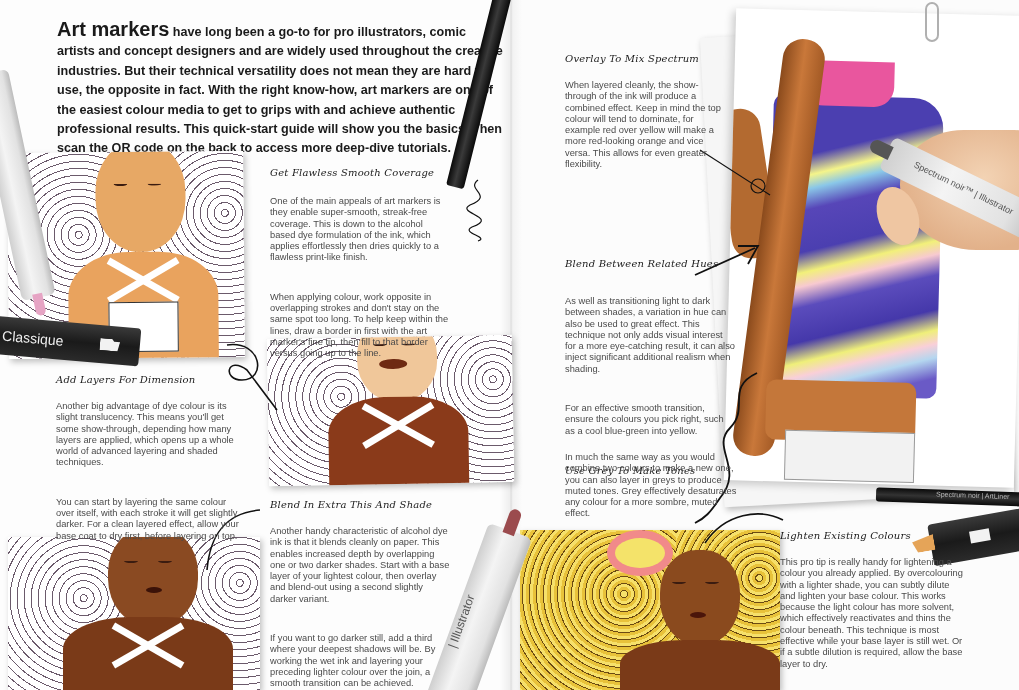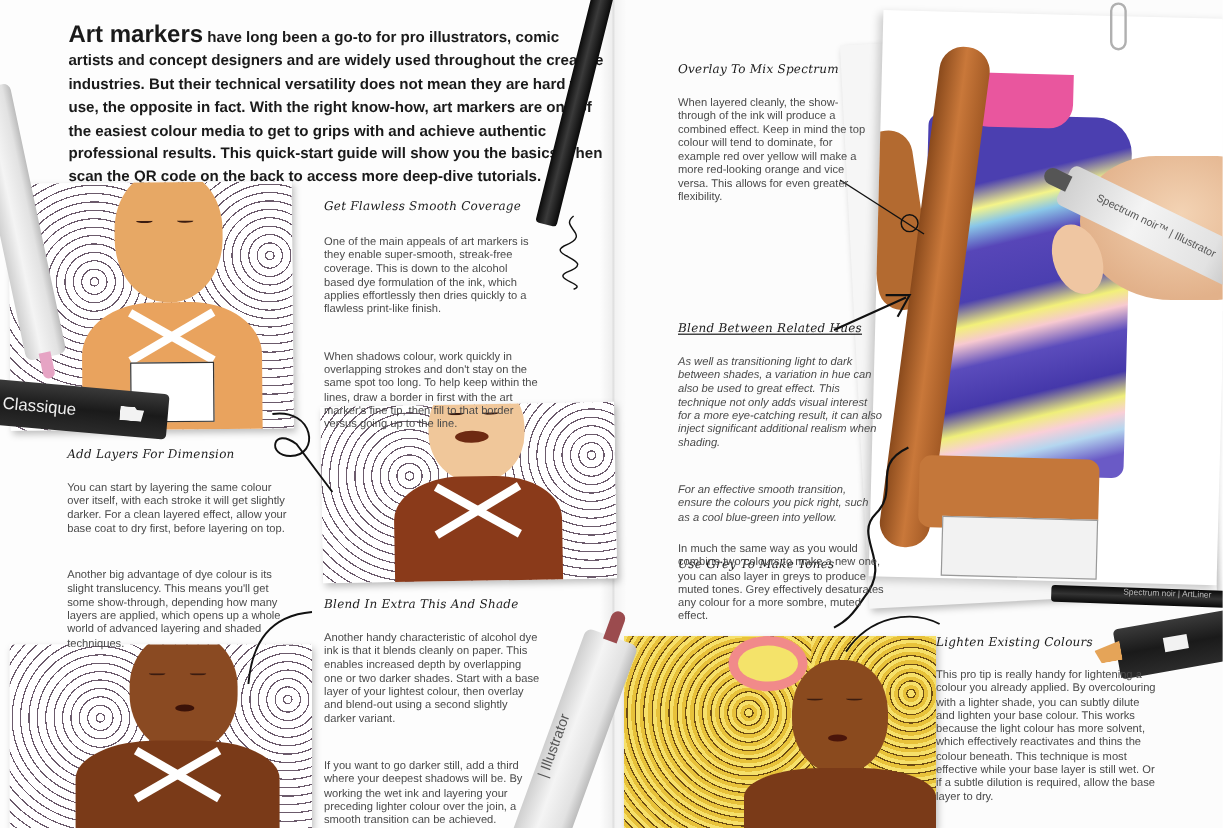"Blend Between Related Hues" div.heading { text-decoration: underline -> none; top: 269px -> 258px }
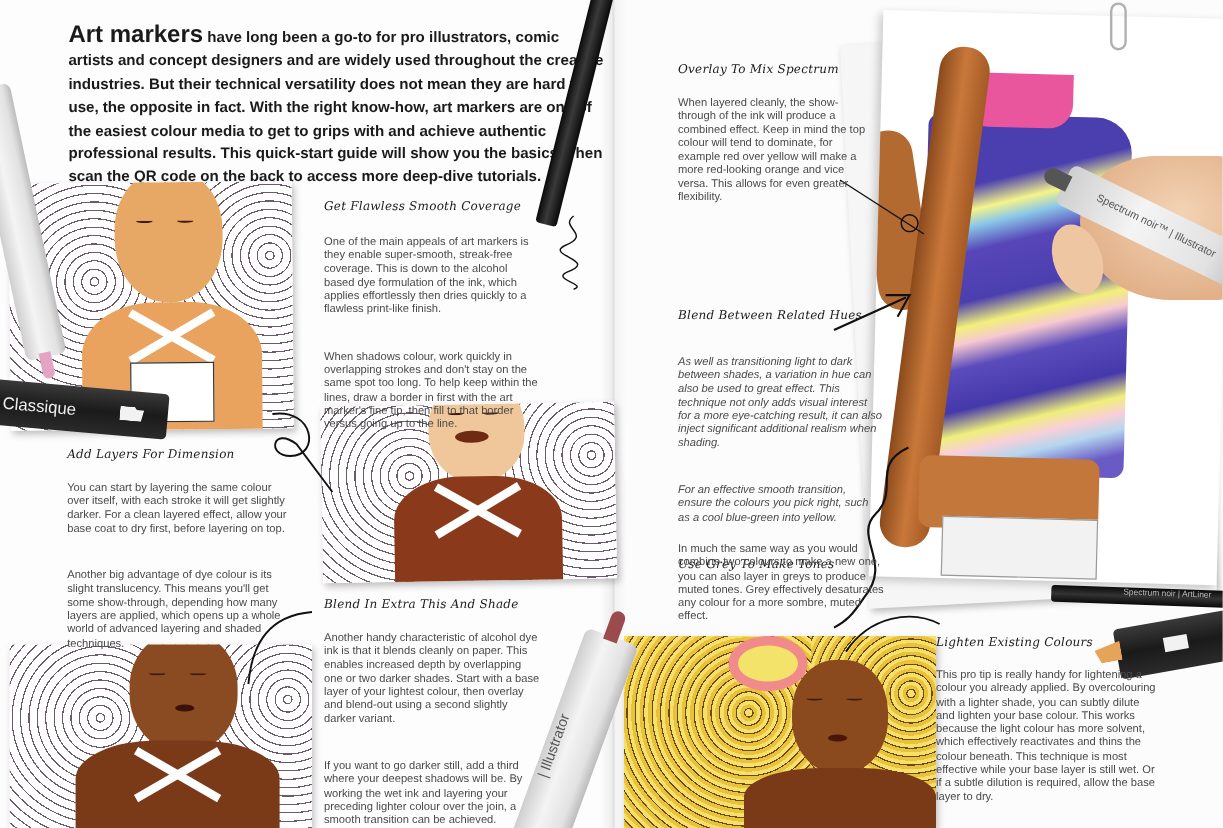"When shadows colour, work quickly" p { text: shadows colour, work quickly -> applying colour, work opposite }
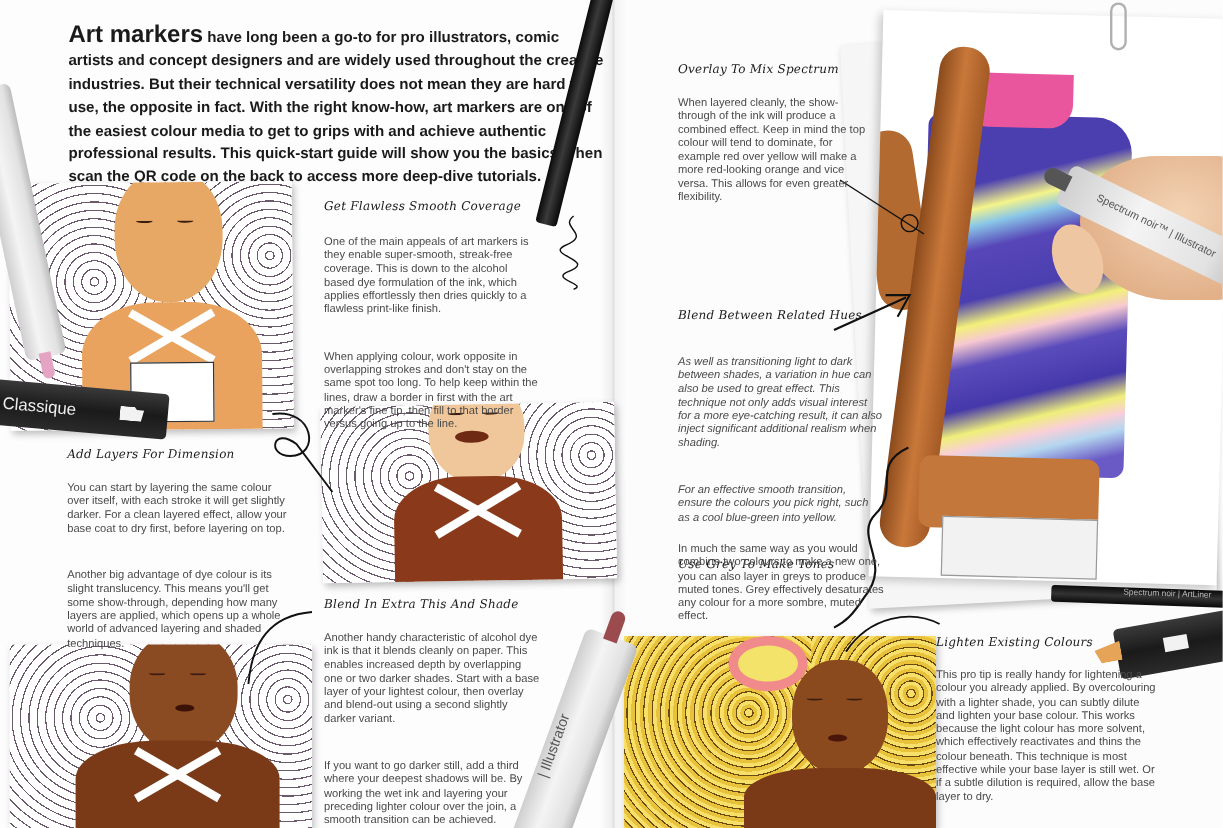"As well as transitioning light" div.body { font-style: italic -> none }
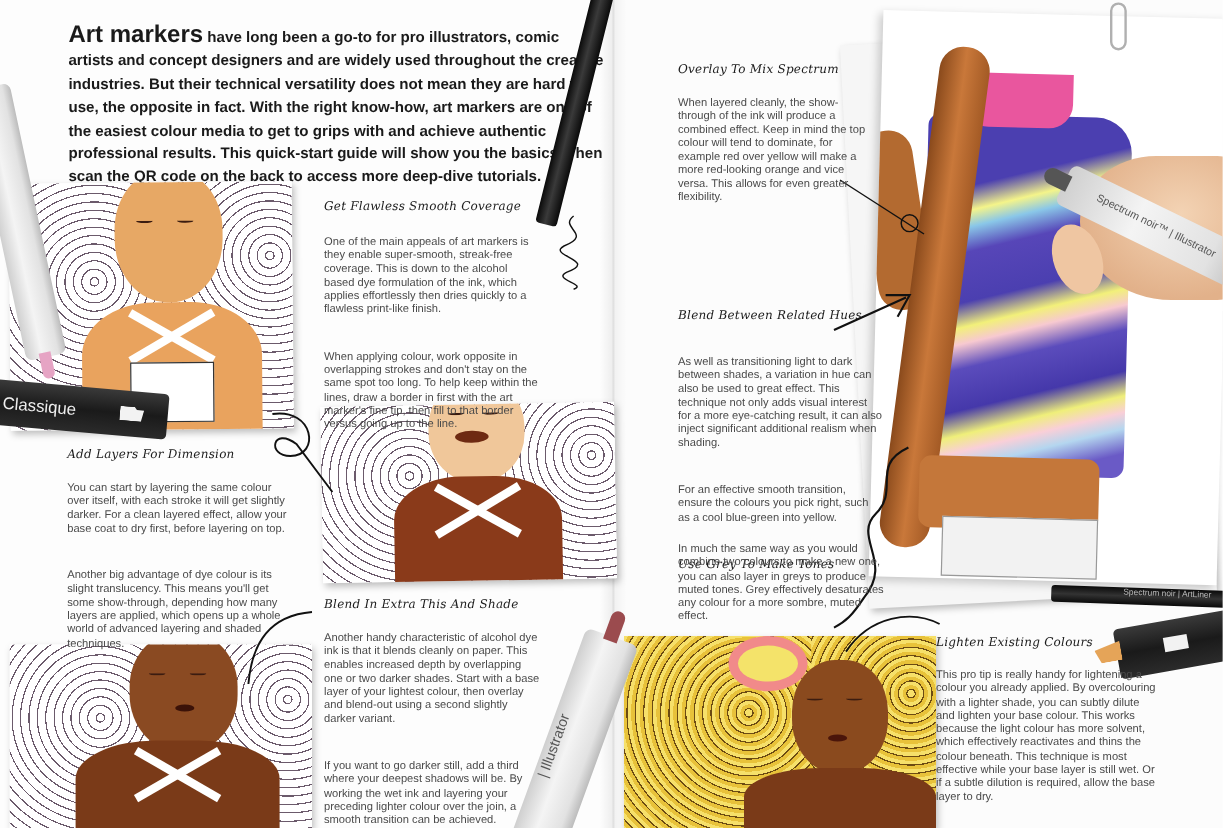"You can start by layering" p { order: before "Another big advantage of dye" -> after "Another big advantage of dye" }
